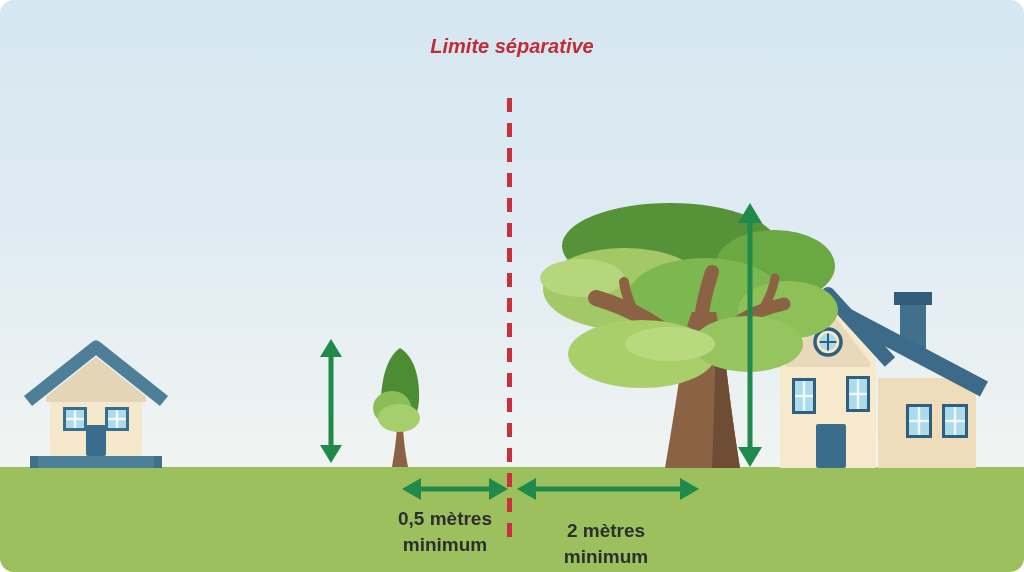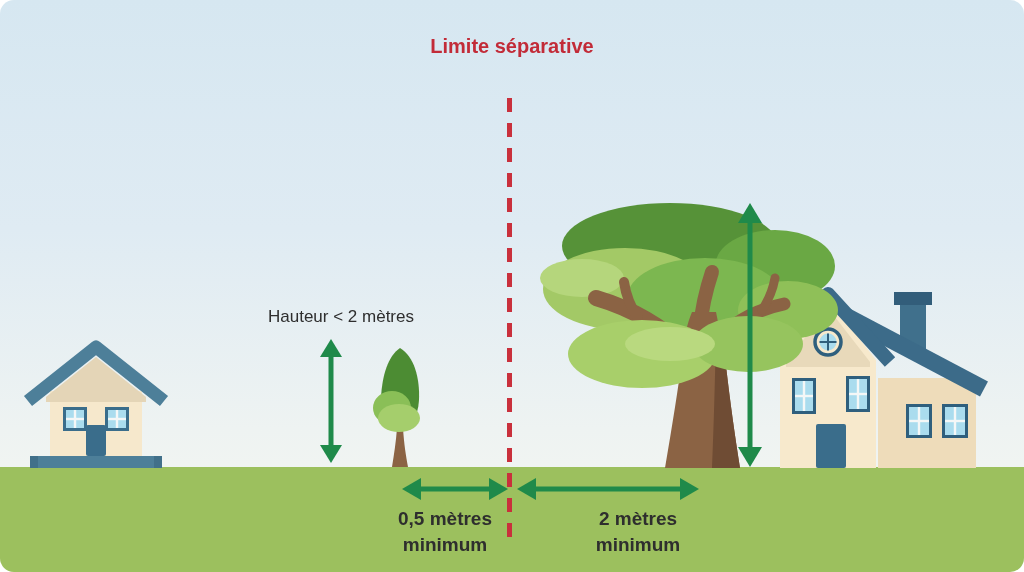"Limite séparative" .title { font-style: none -> italic }
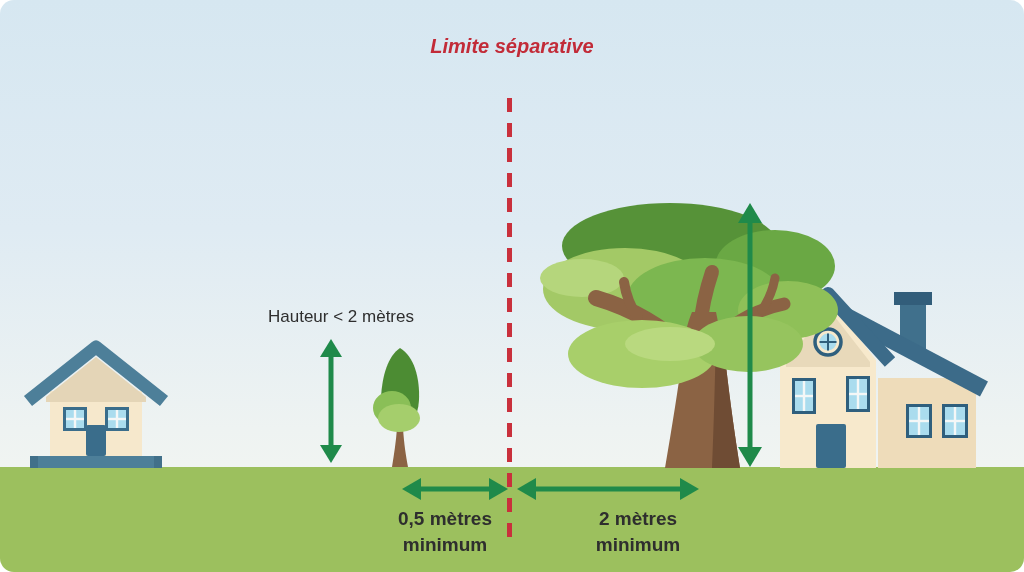"Hauteur < 2 mètres" div.label { html: <div>Hauteur &lt; 2 mètres</div> -> none }
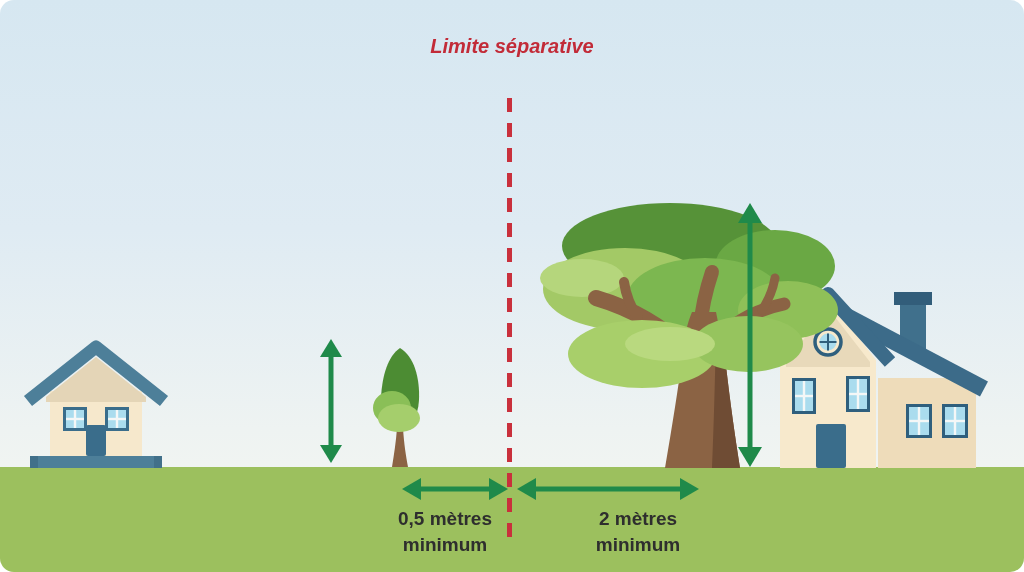"2 mètres" div.label { margin-left: 32px -> none; top: 506px -> 518px }
